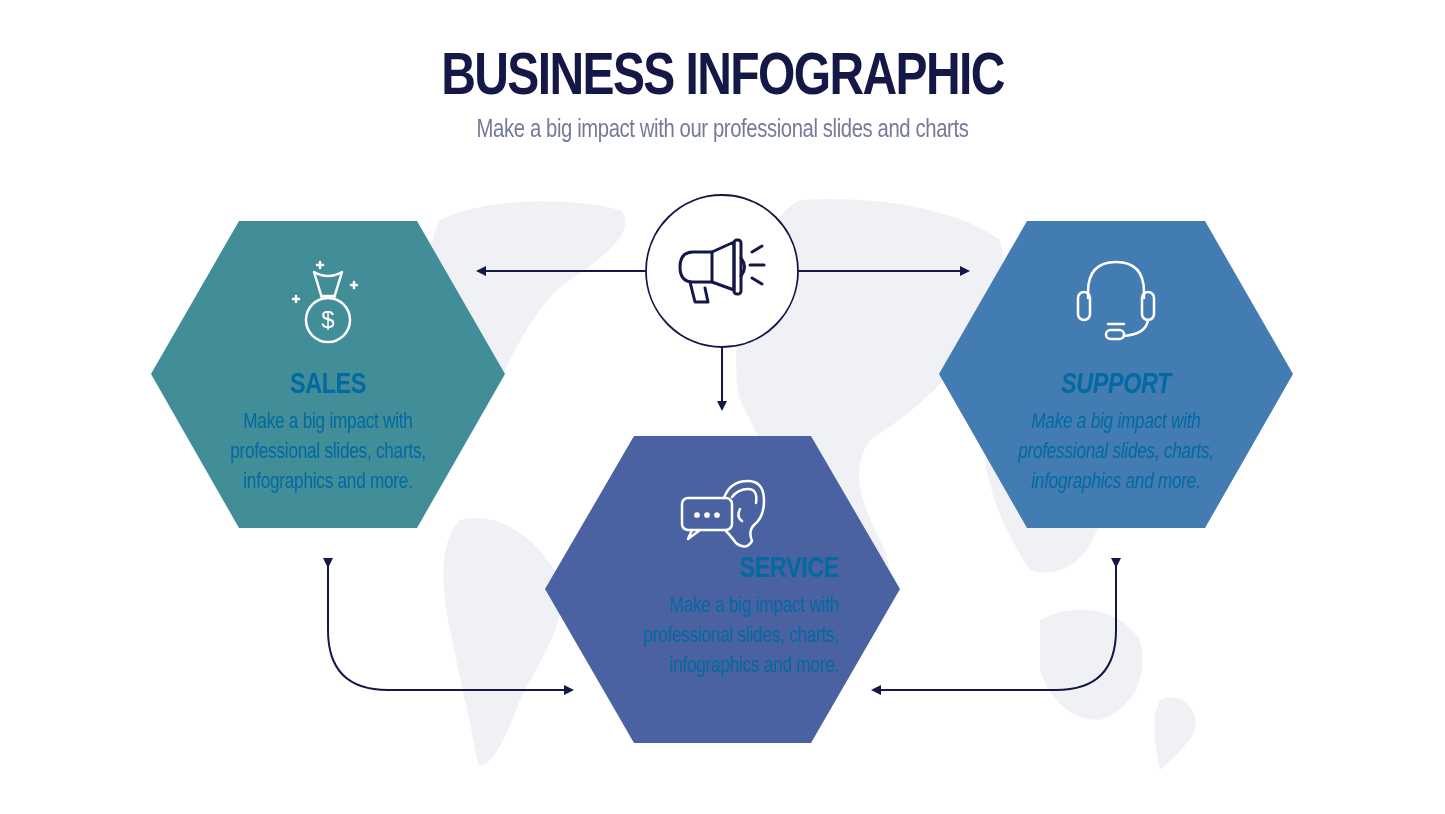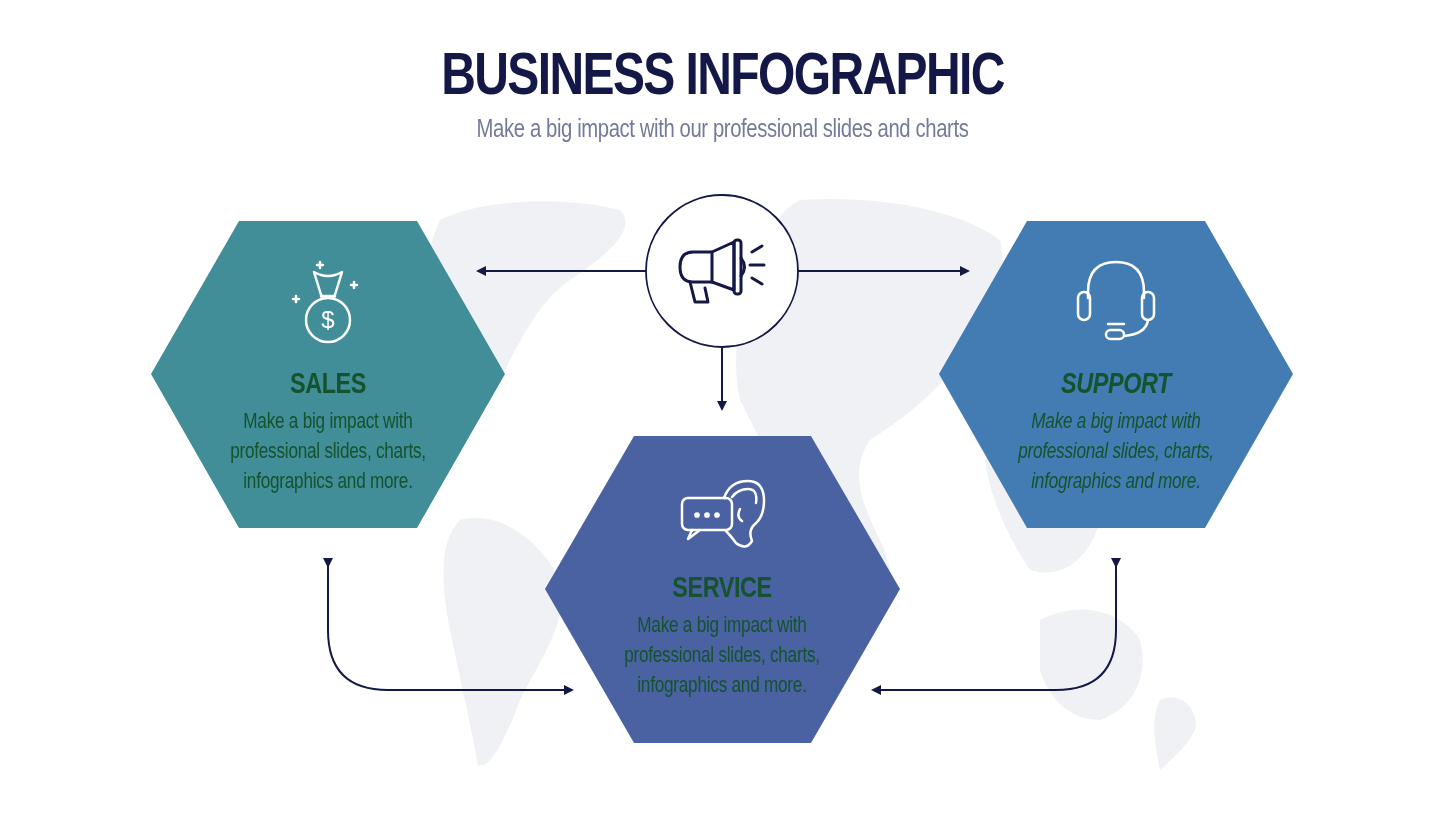"SALES" .hex-text { color: #14532d -> #0369a1 }
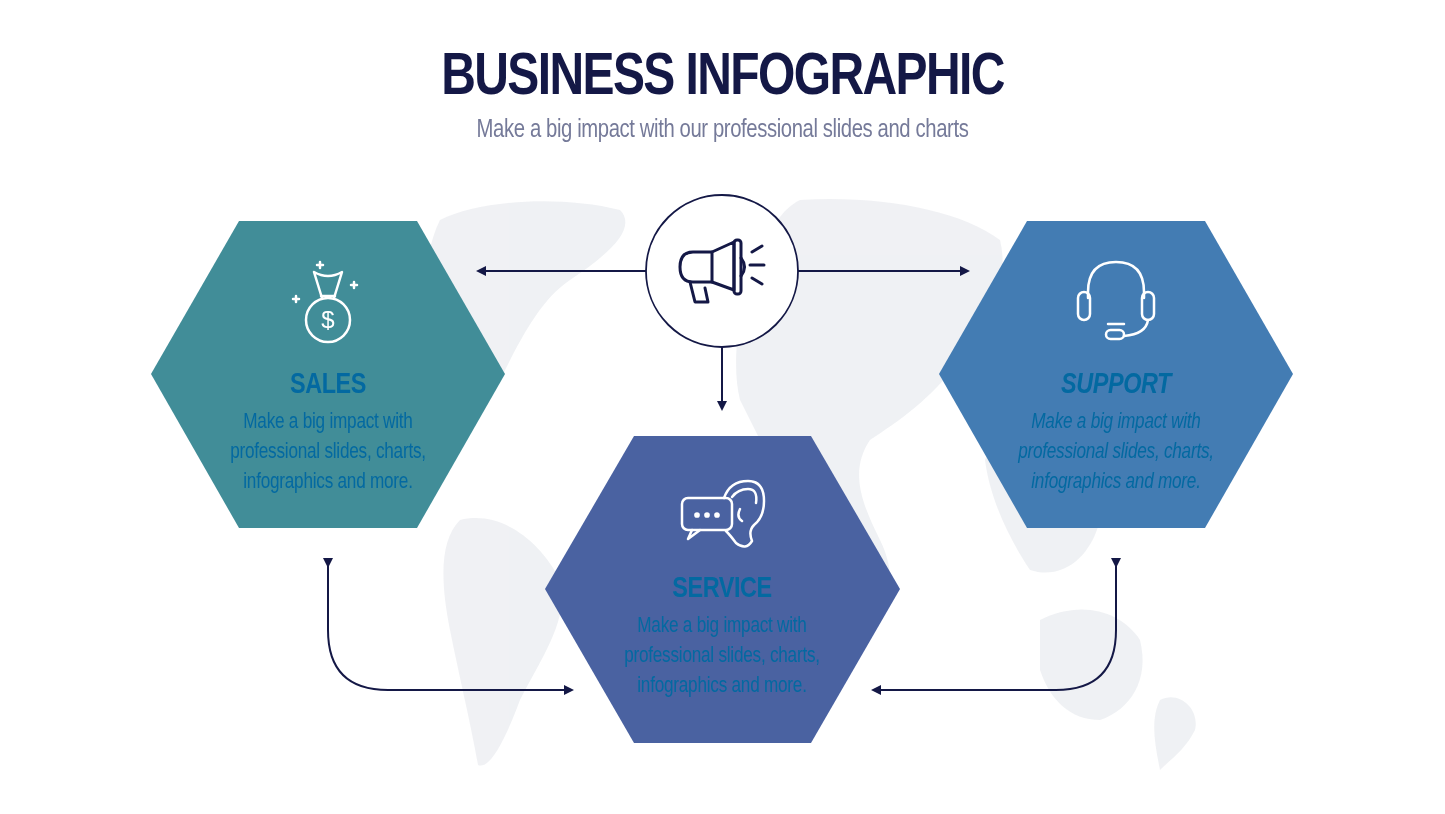"SERVICE" div.hex-text { text-align: none -> right; top: 570px -> 550px }
